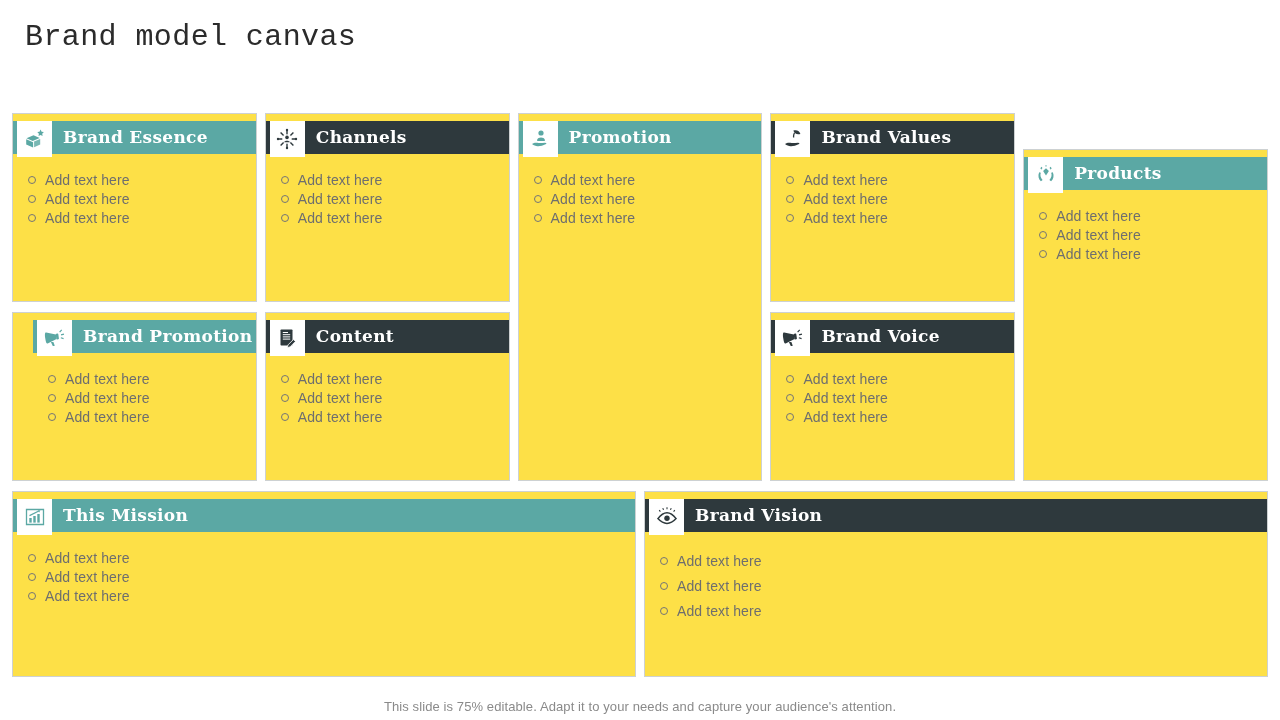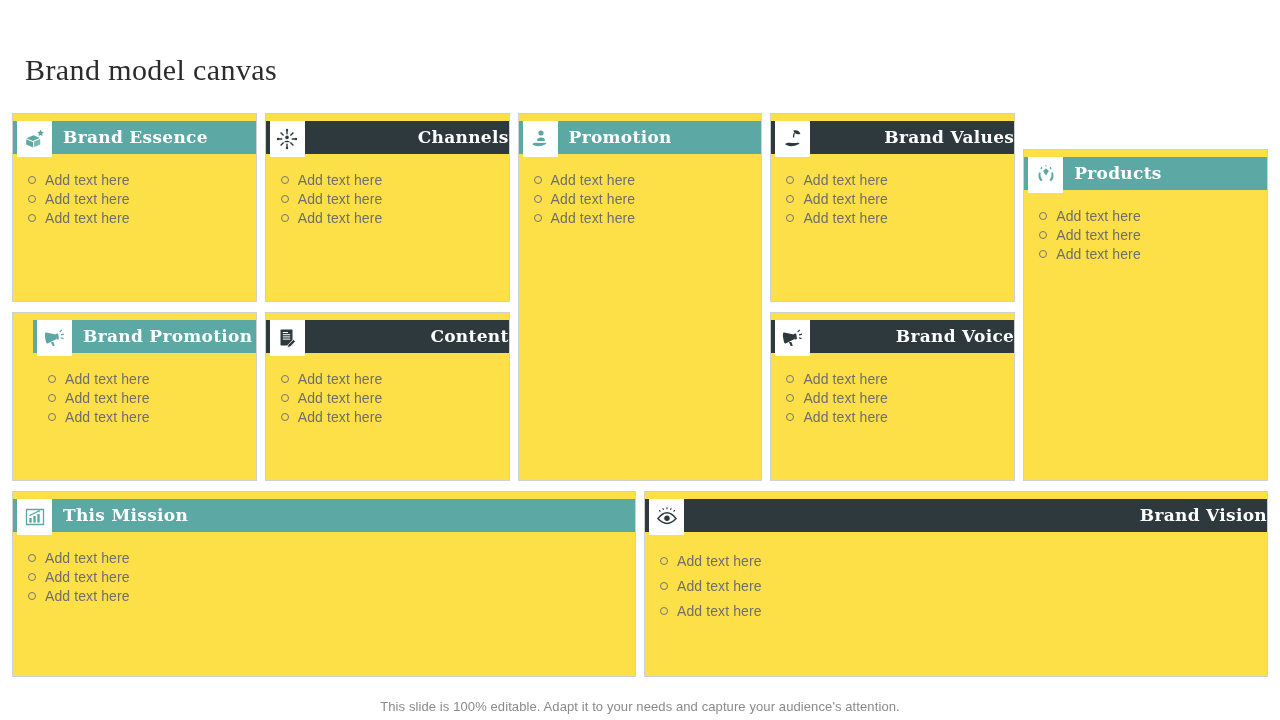"Brand model canvas" .slide-title { font-family: Liberation Serif, serif -> Liberation Mono, monospace; margin-top: 33px -> none }
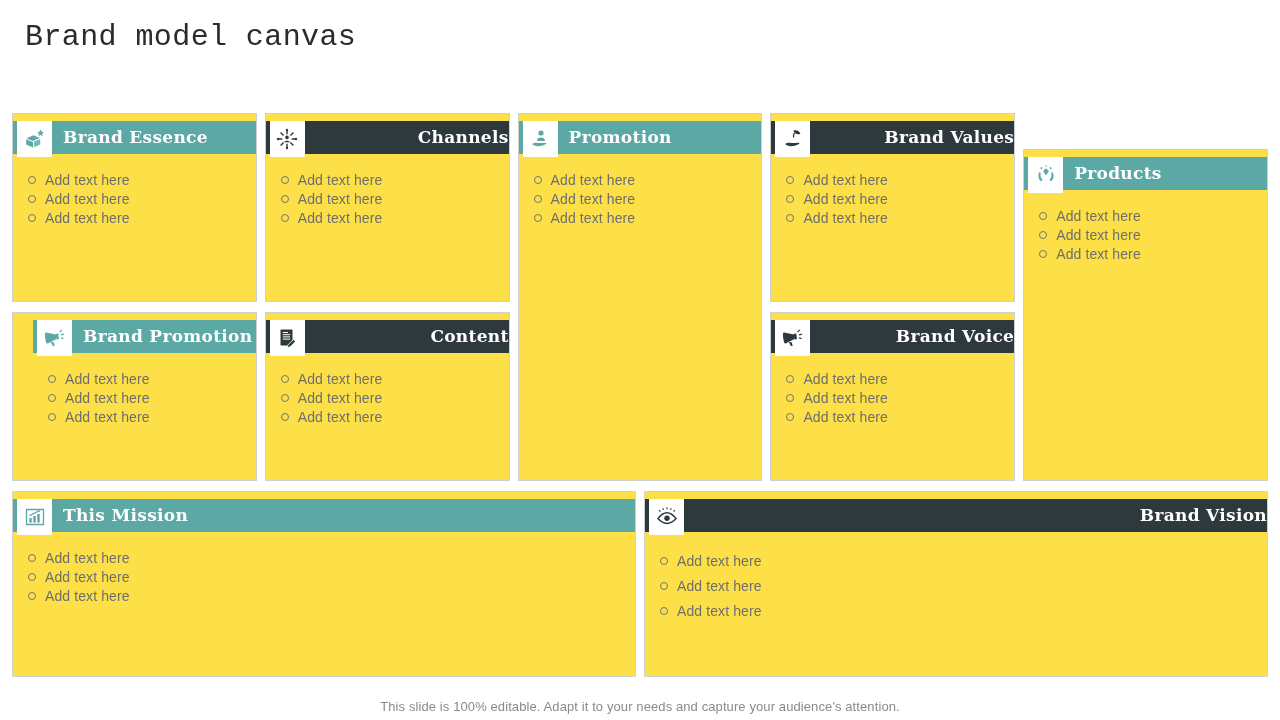"Channels" .theme-dark .head { justify-content: space-between -> none }
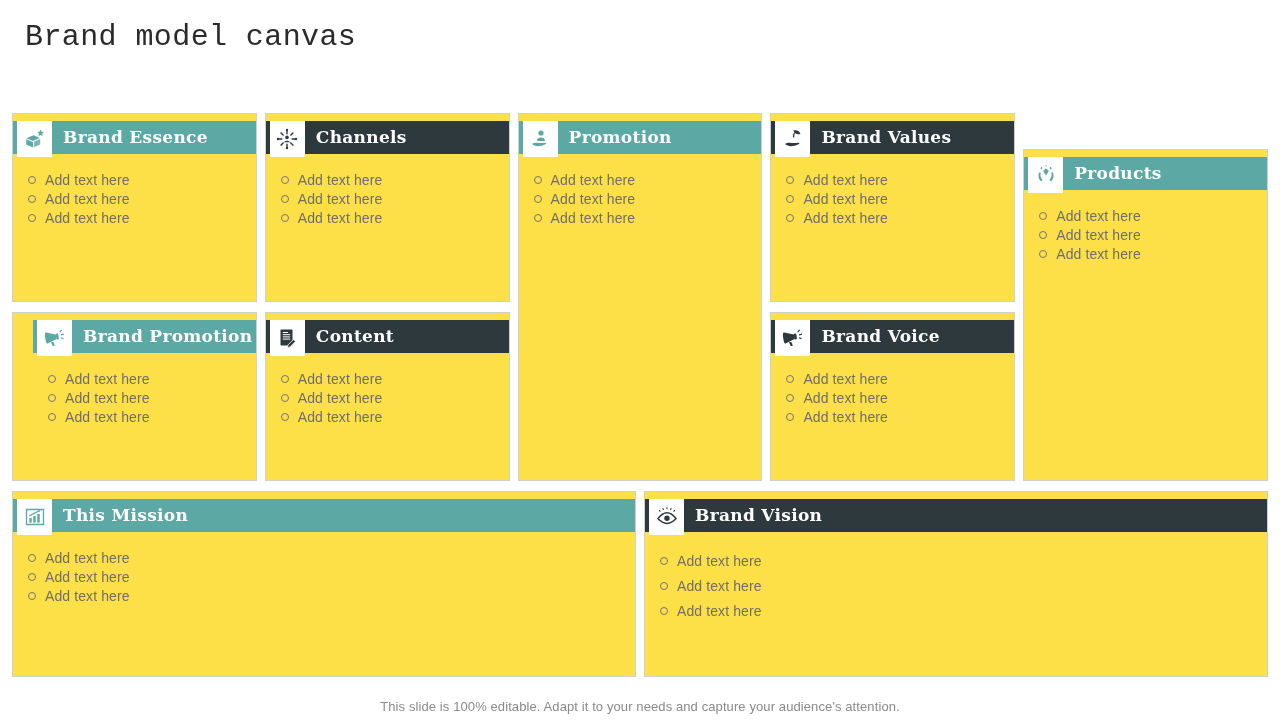"This slide is 100% editable." div.slide-footer { text: 100% -> 75% }
